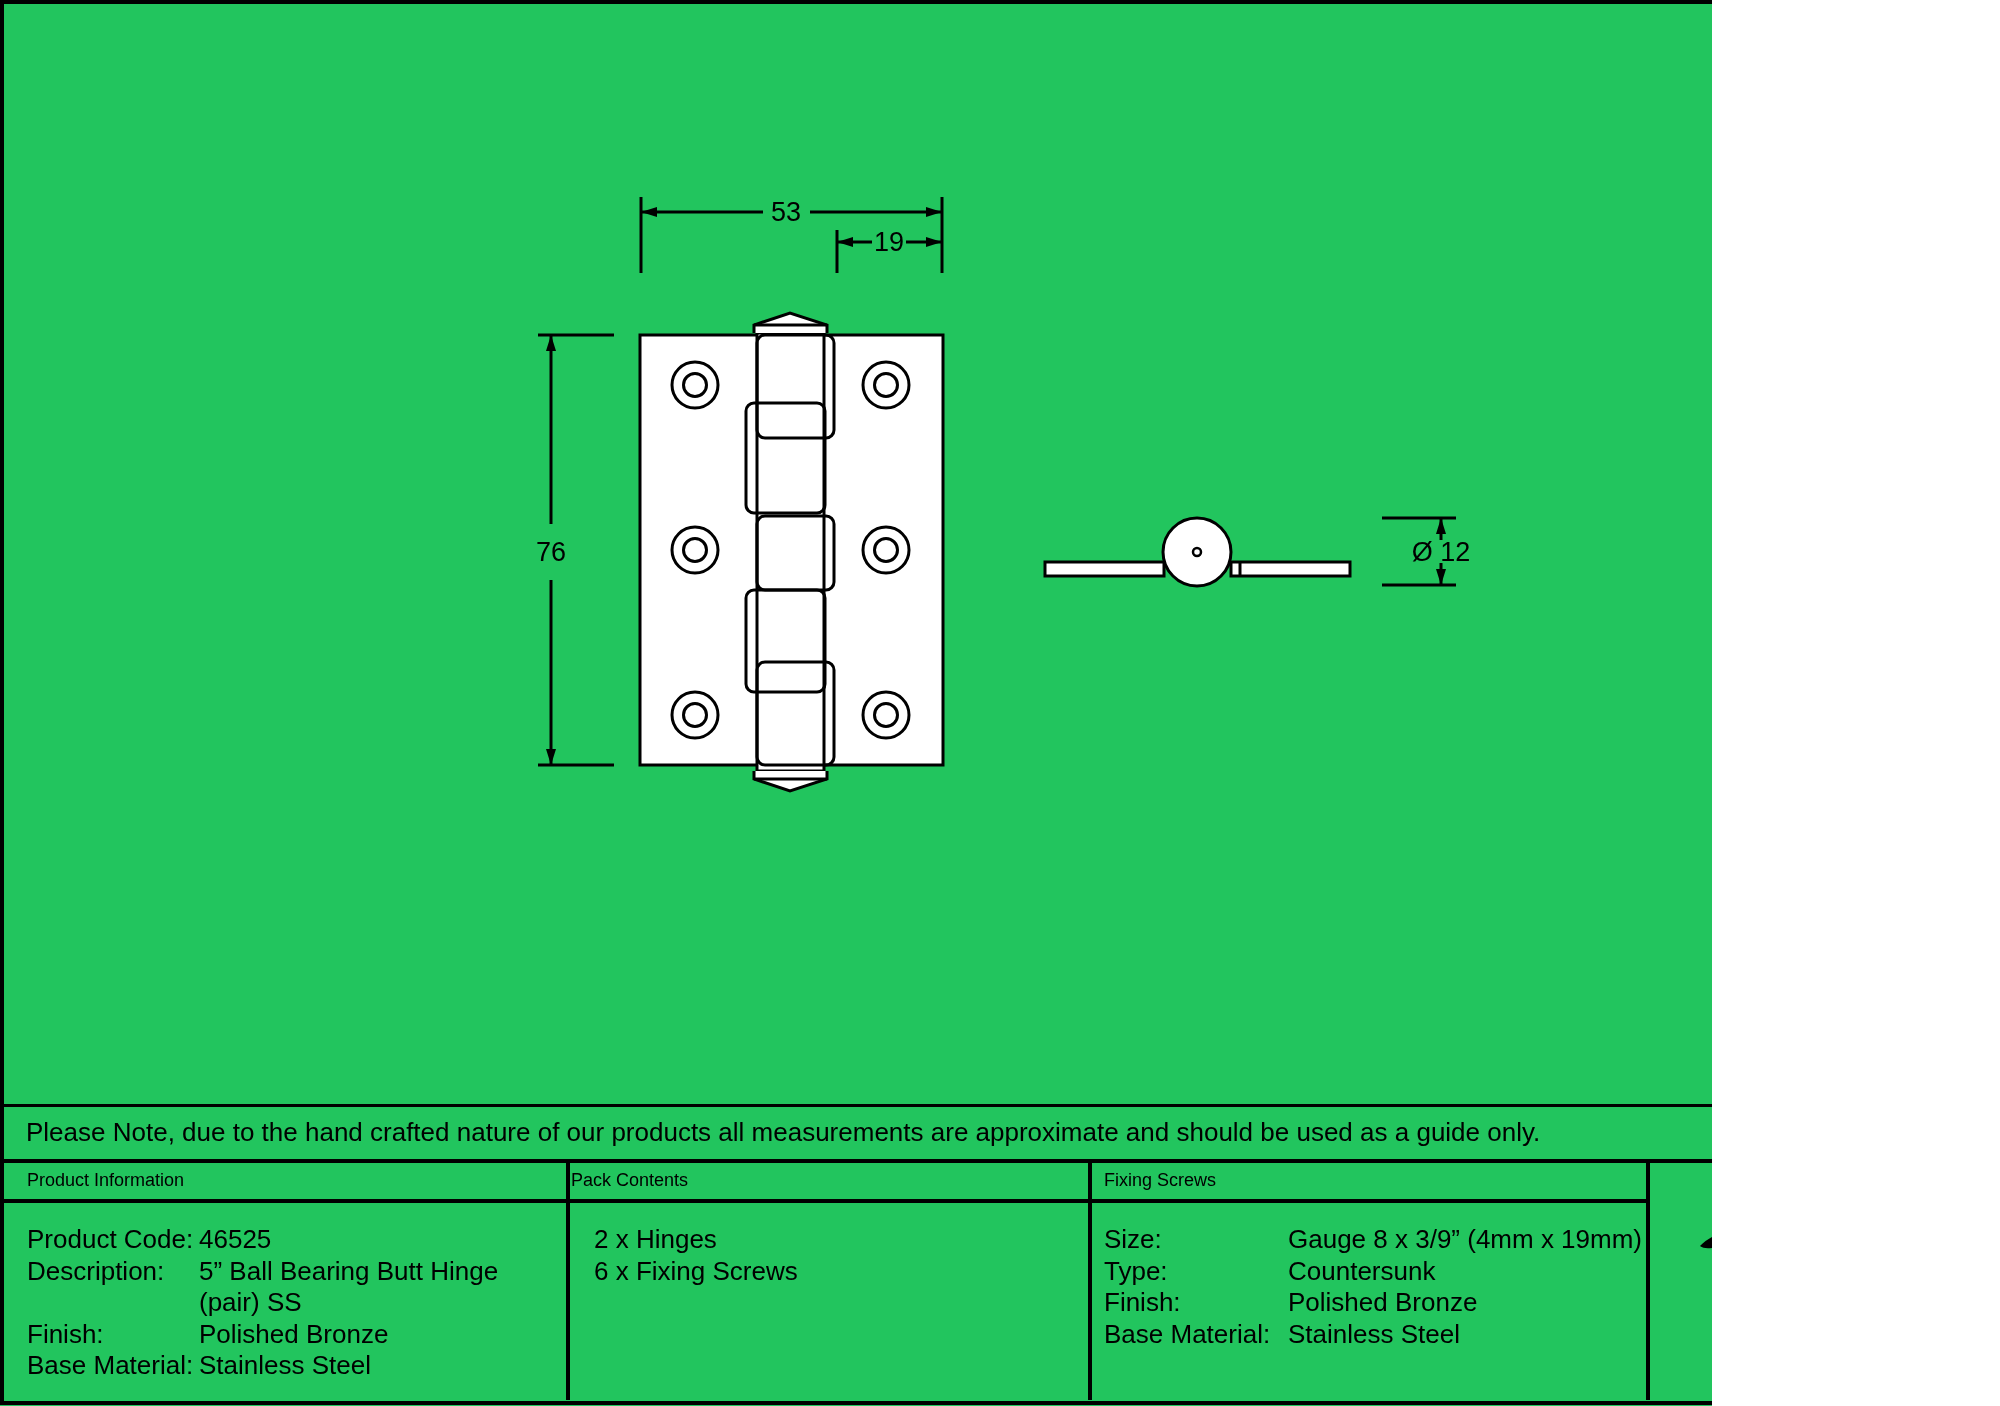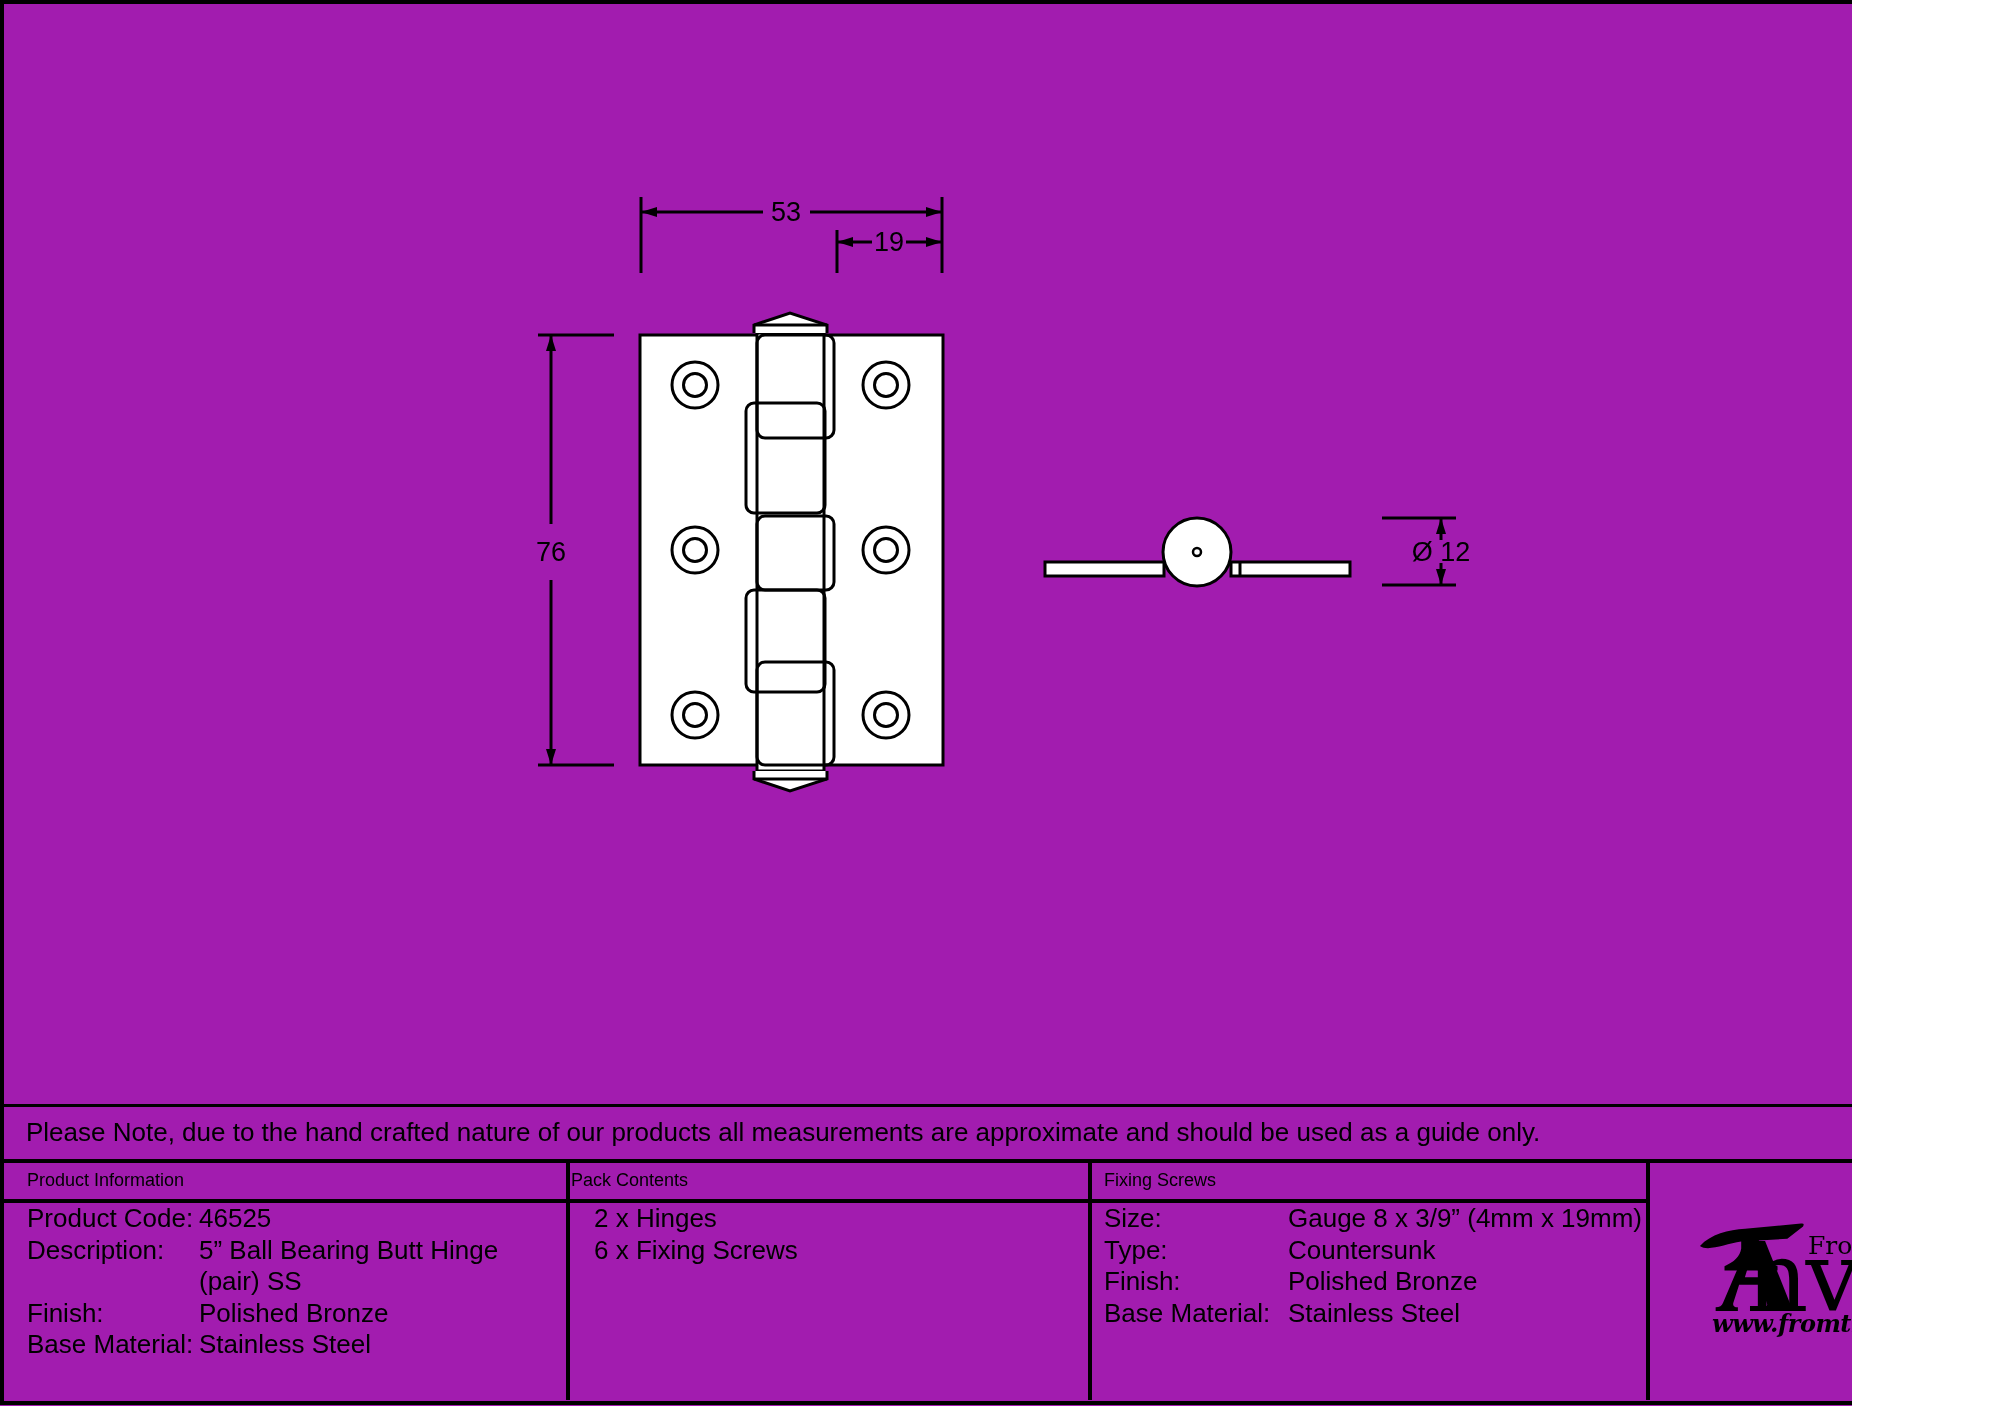"53" #stage { background: #a21caf -> #22c55e; width: 1852px -> 1712px }
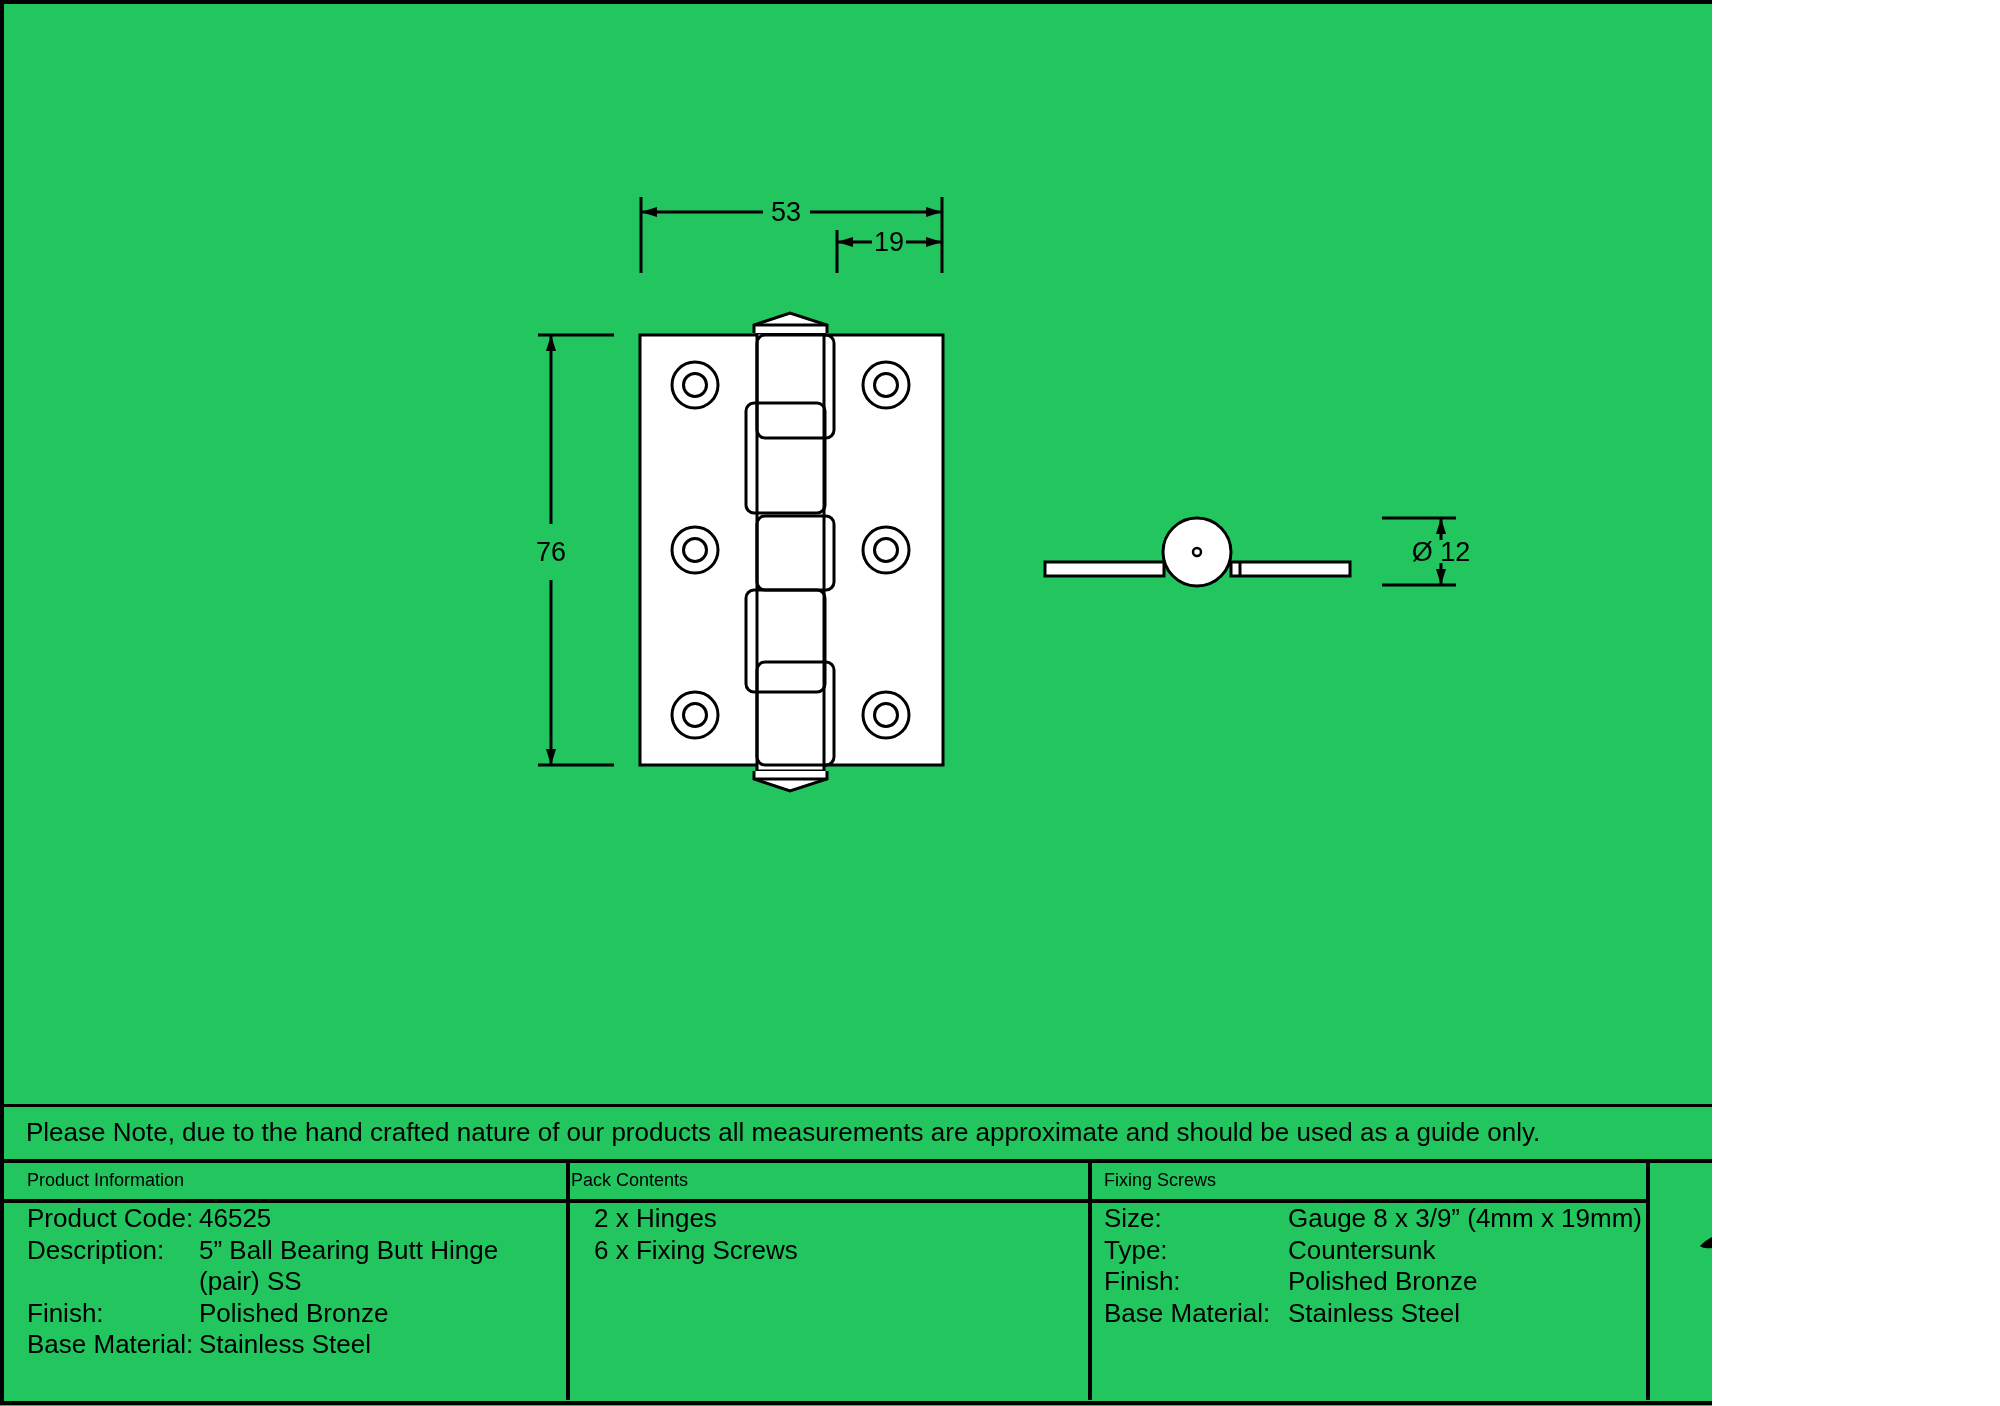"Product Code:" .cell { padding-top: none -> 21px }
